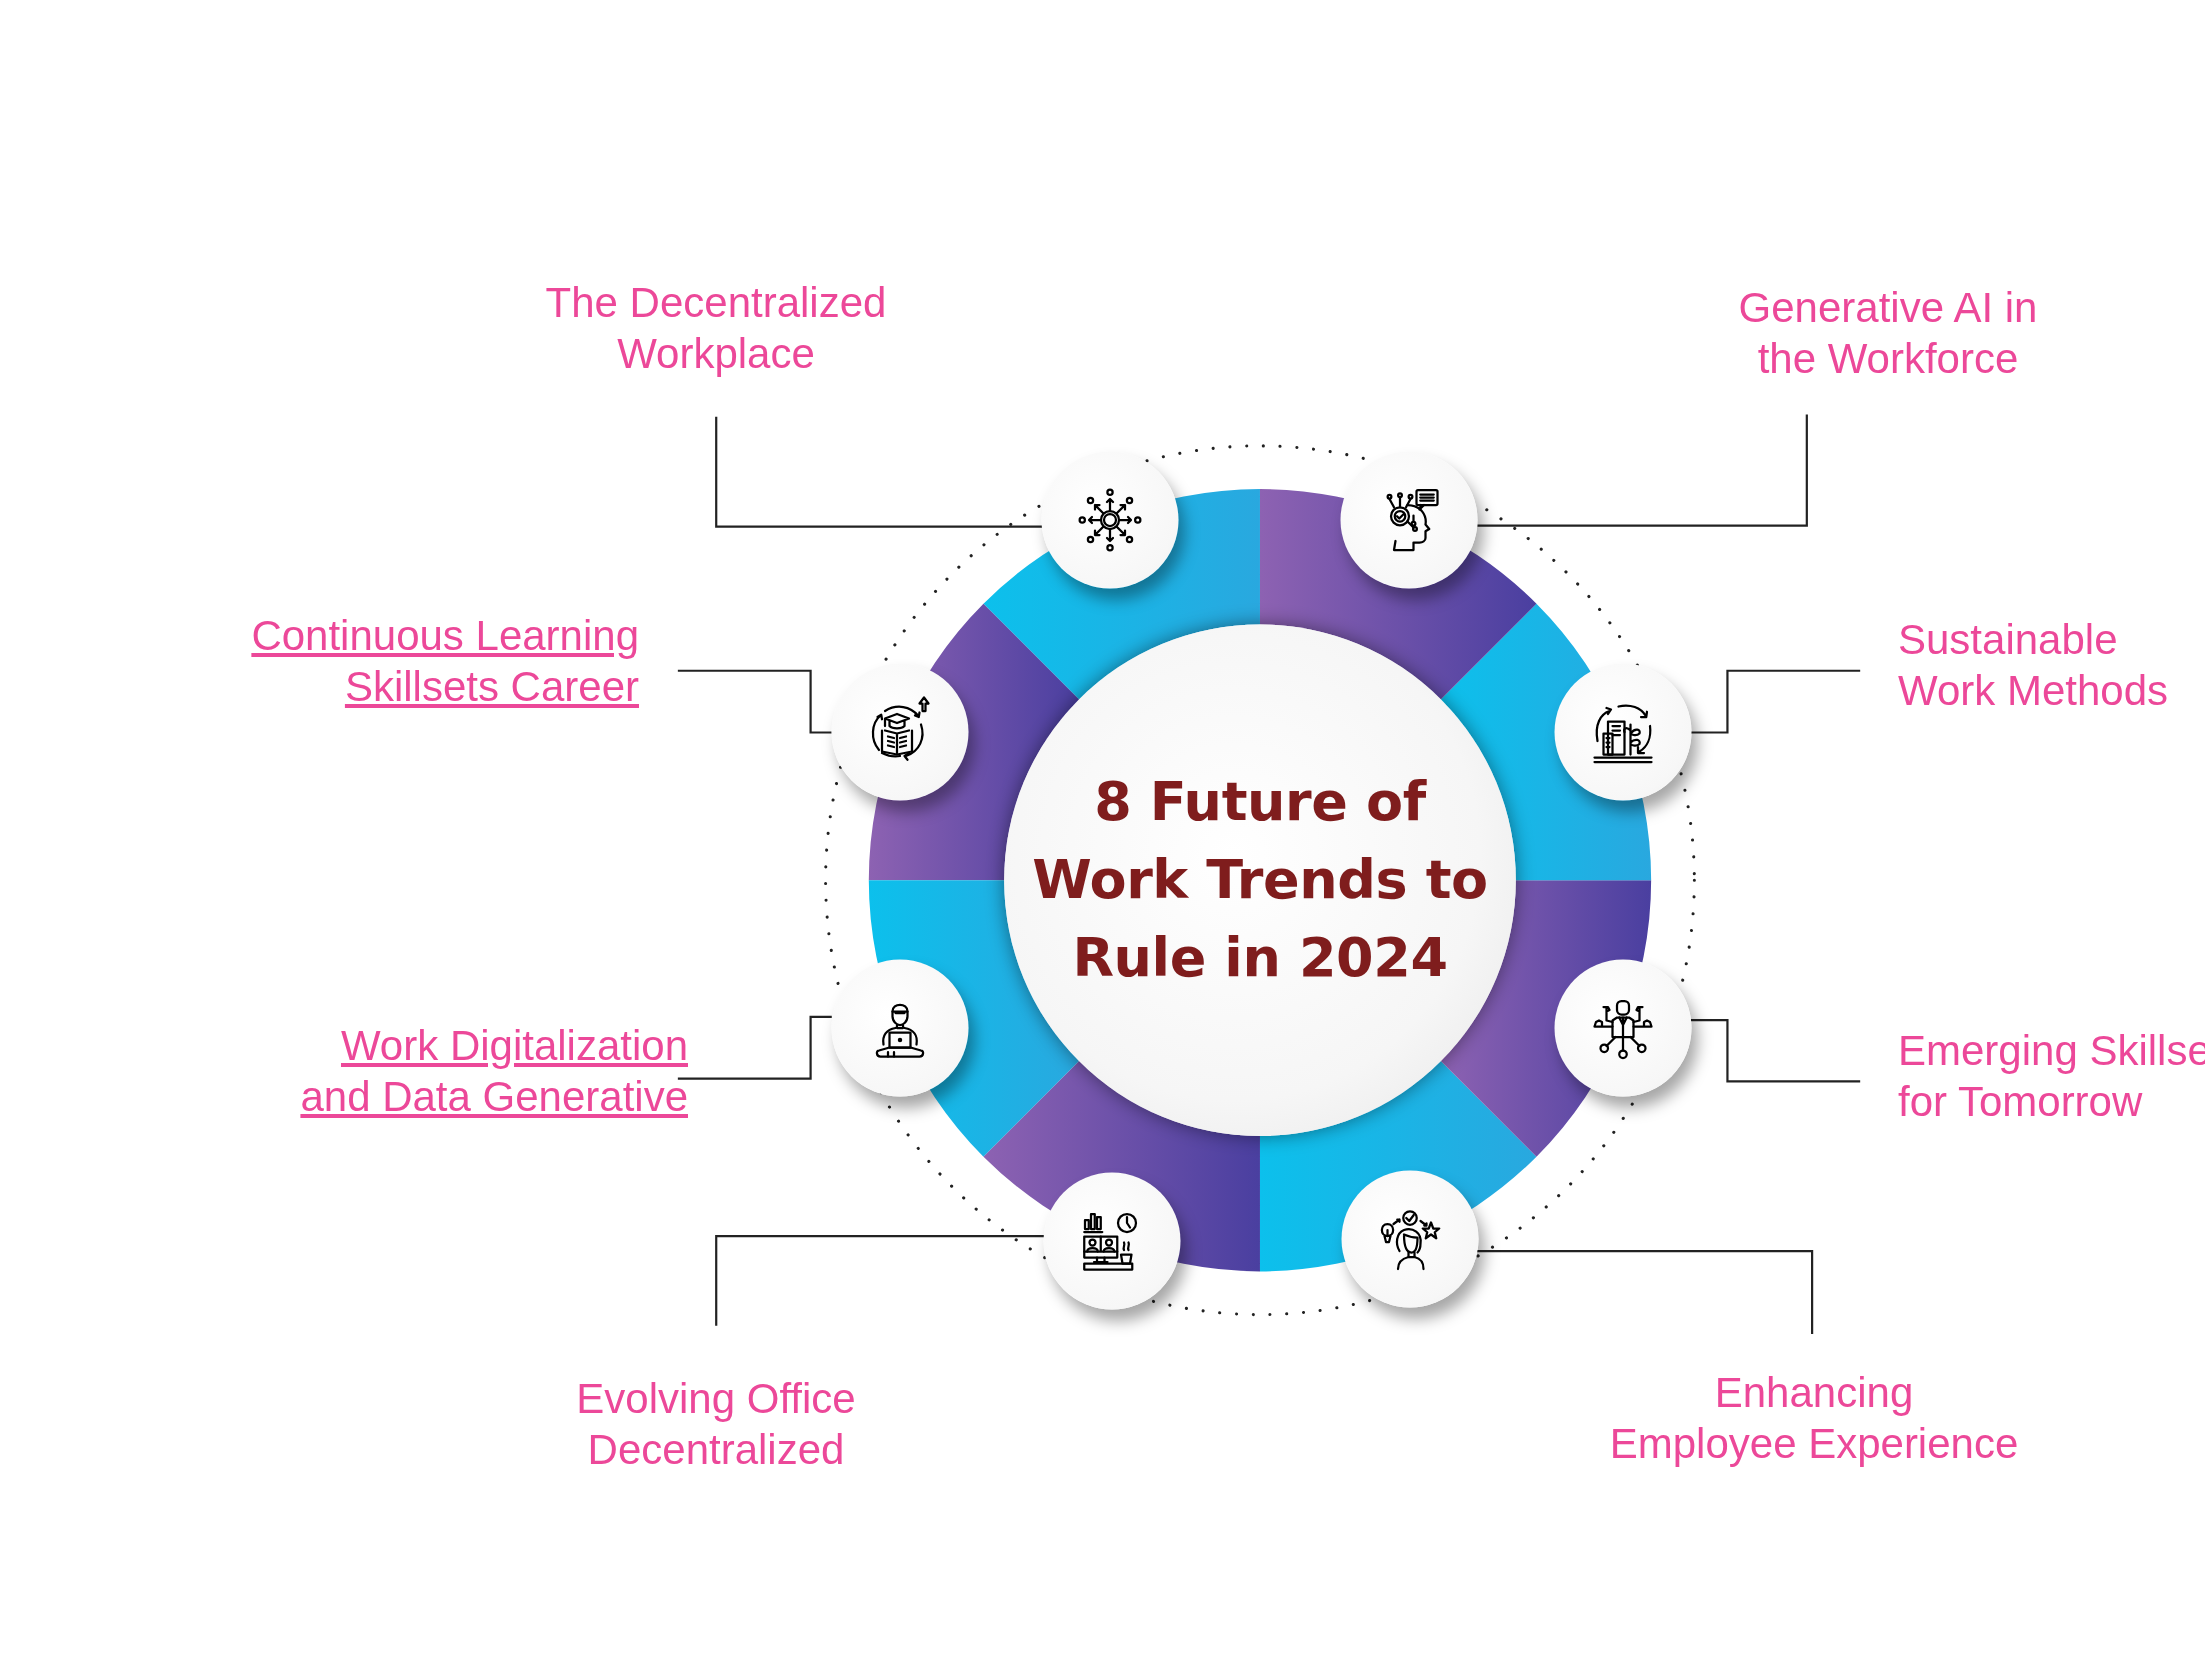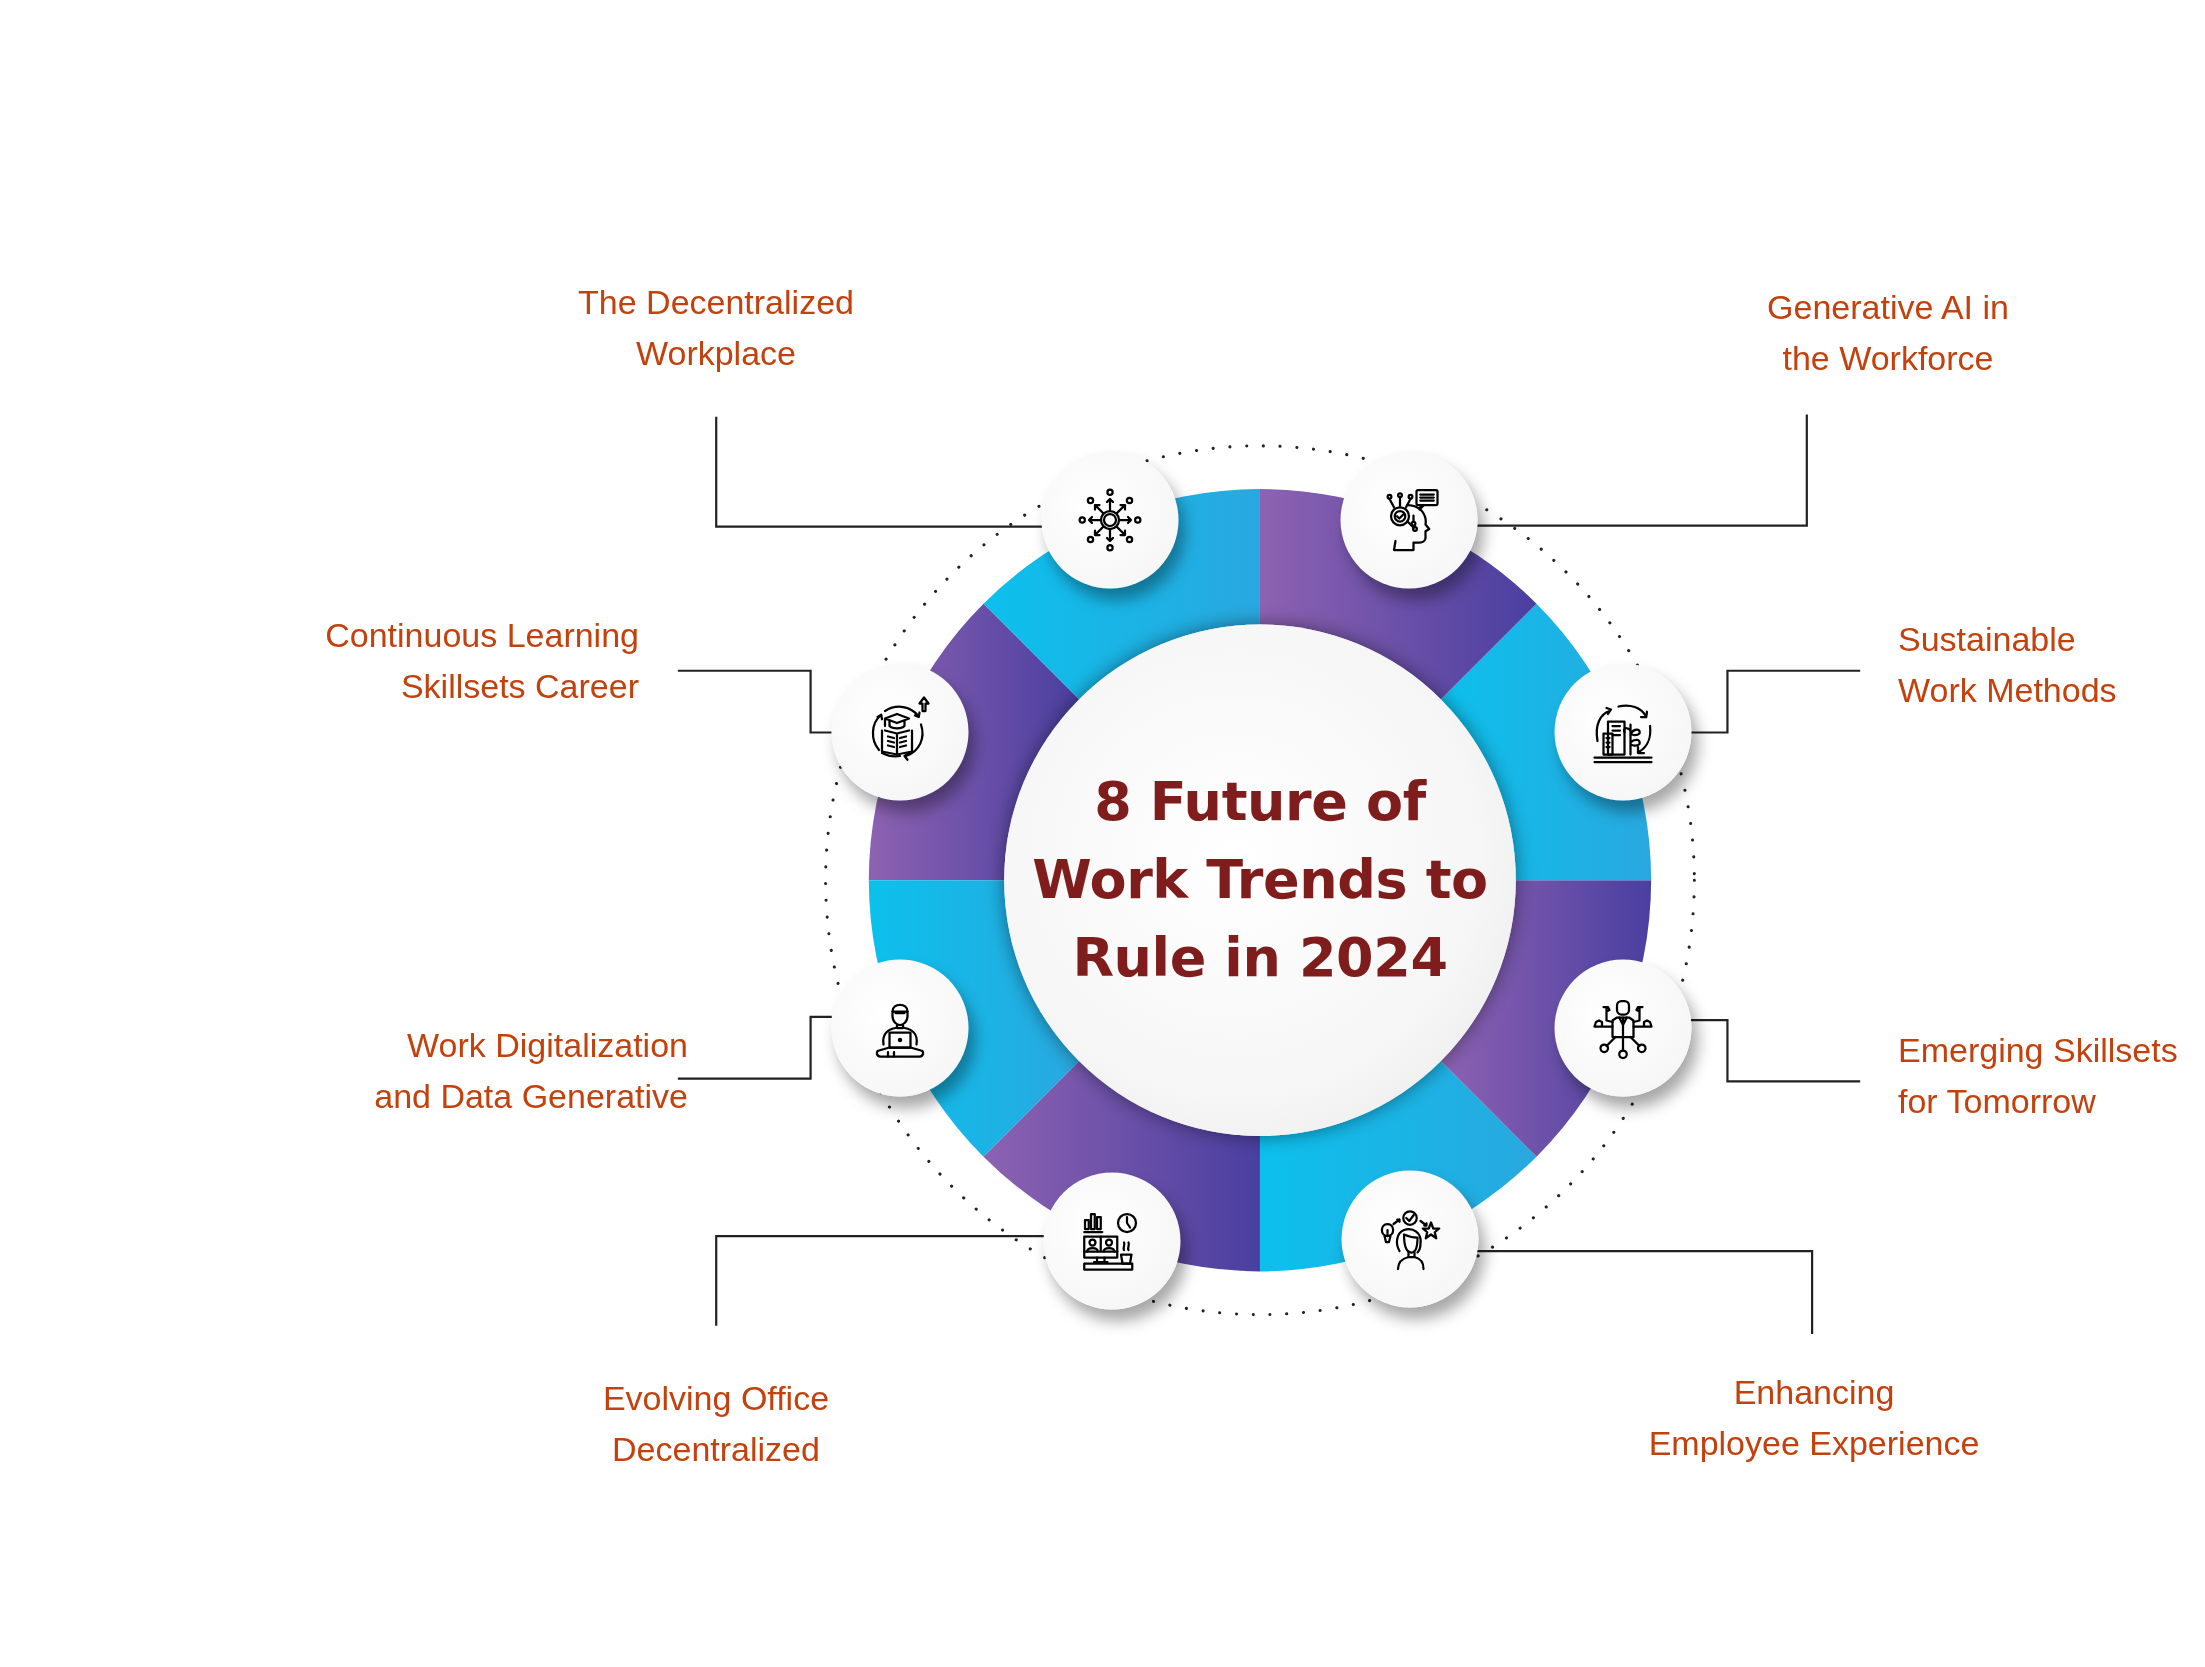"The Decentralized" .label { color: #c2410c -> #ec4899; font-size: 34px -> 42px }
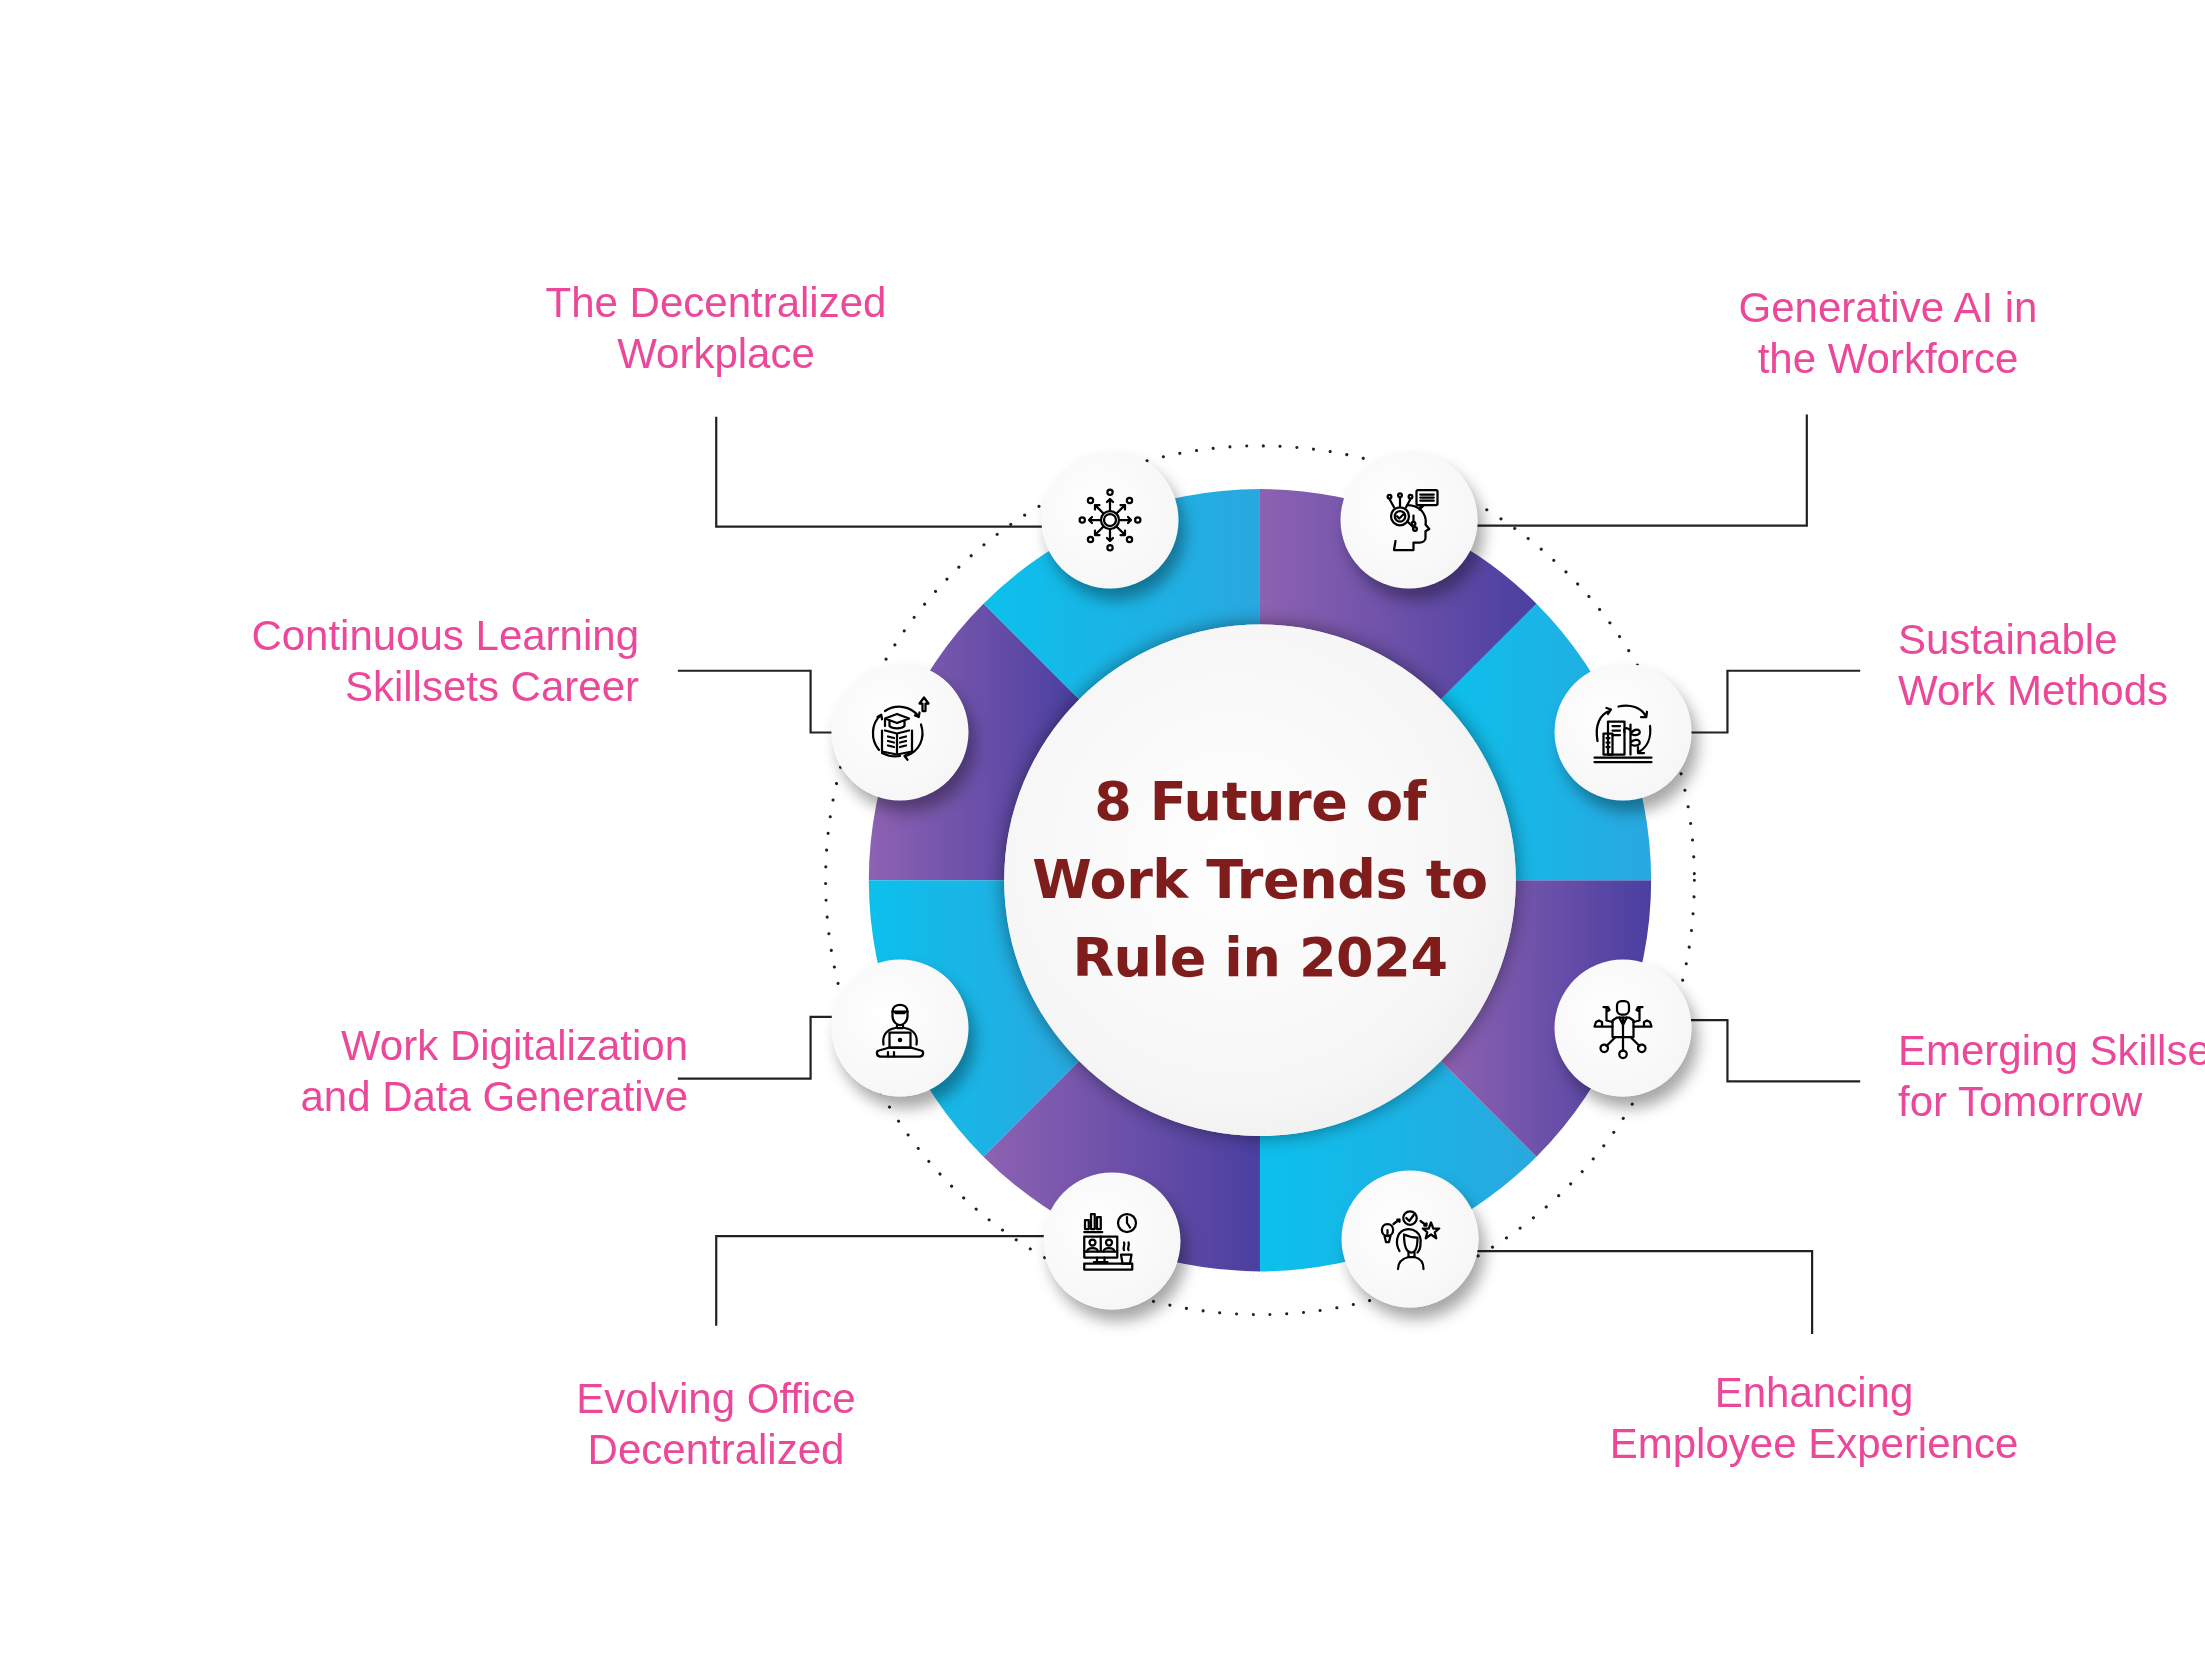"Continuous Learning" .label.right { text-decoration: none -> underline }
